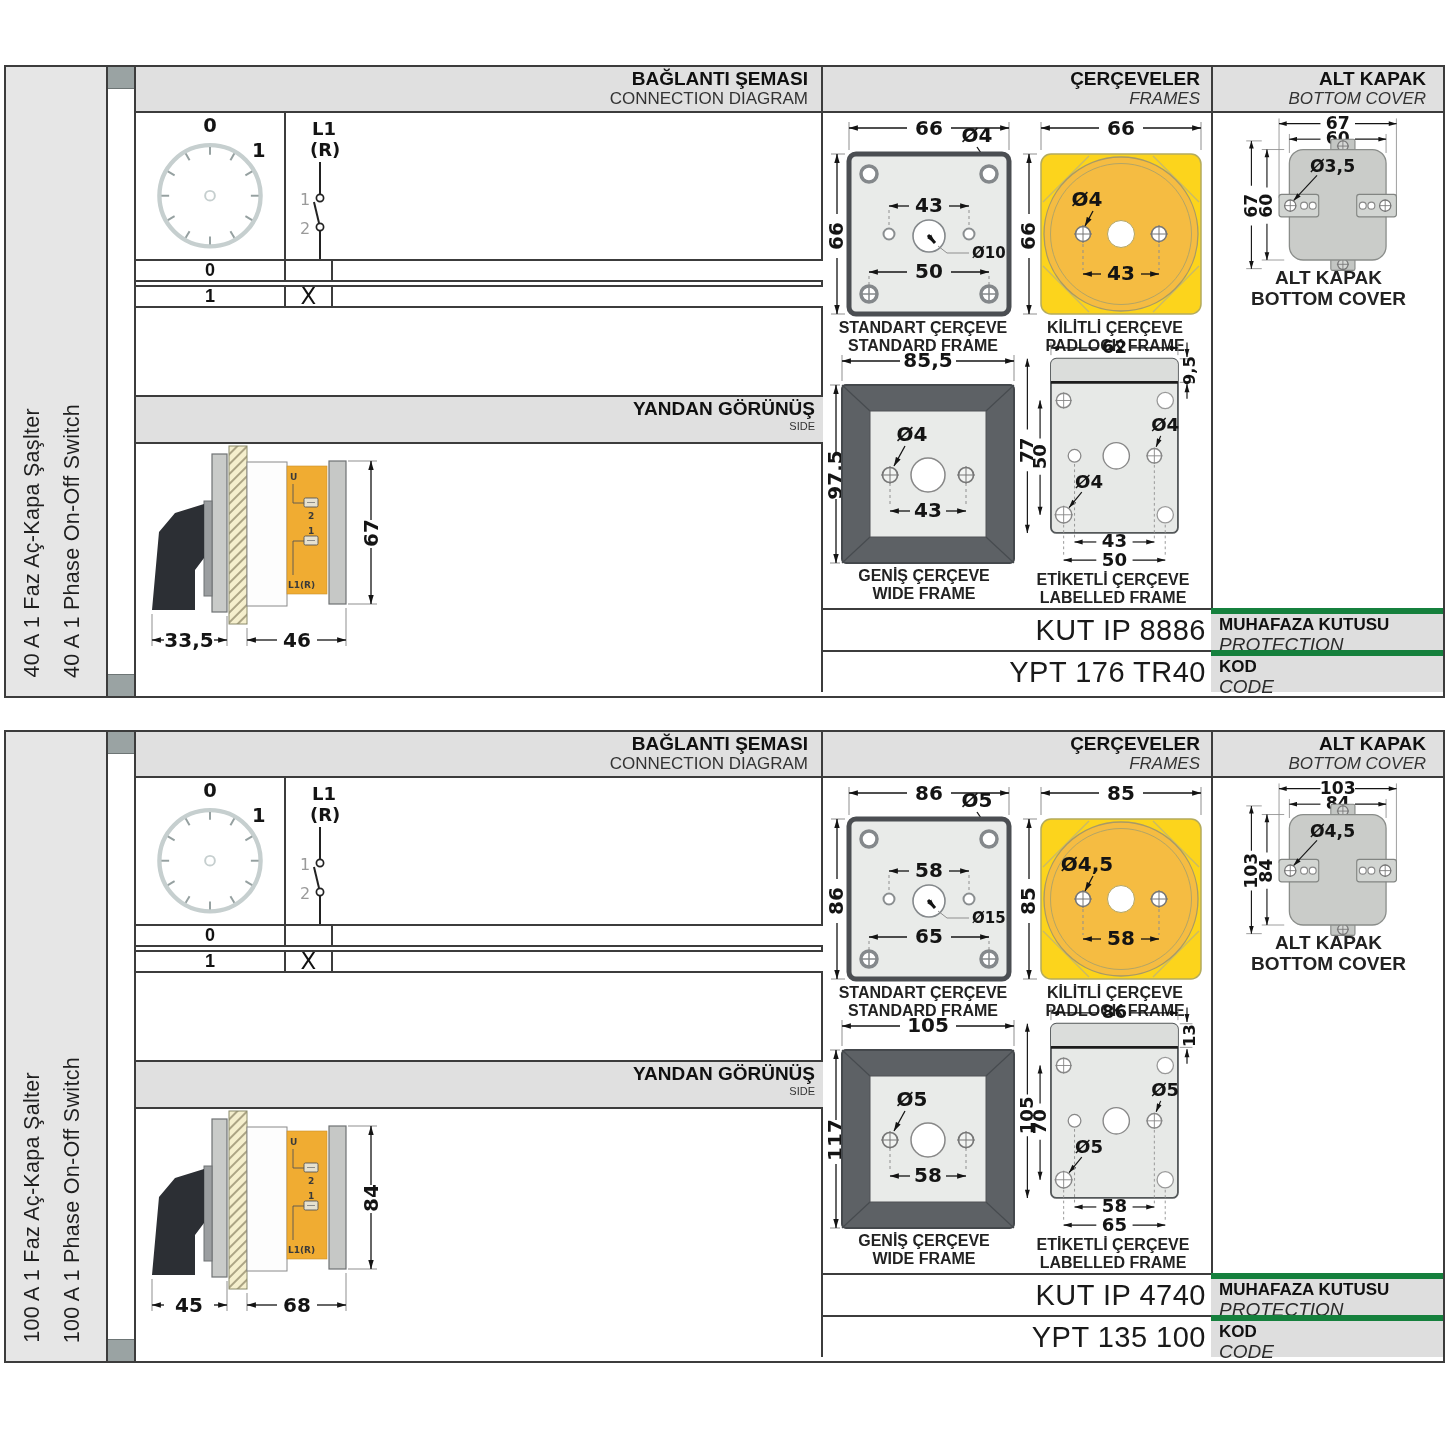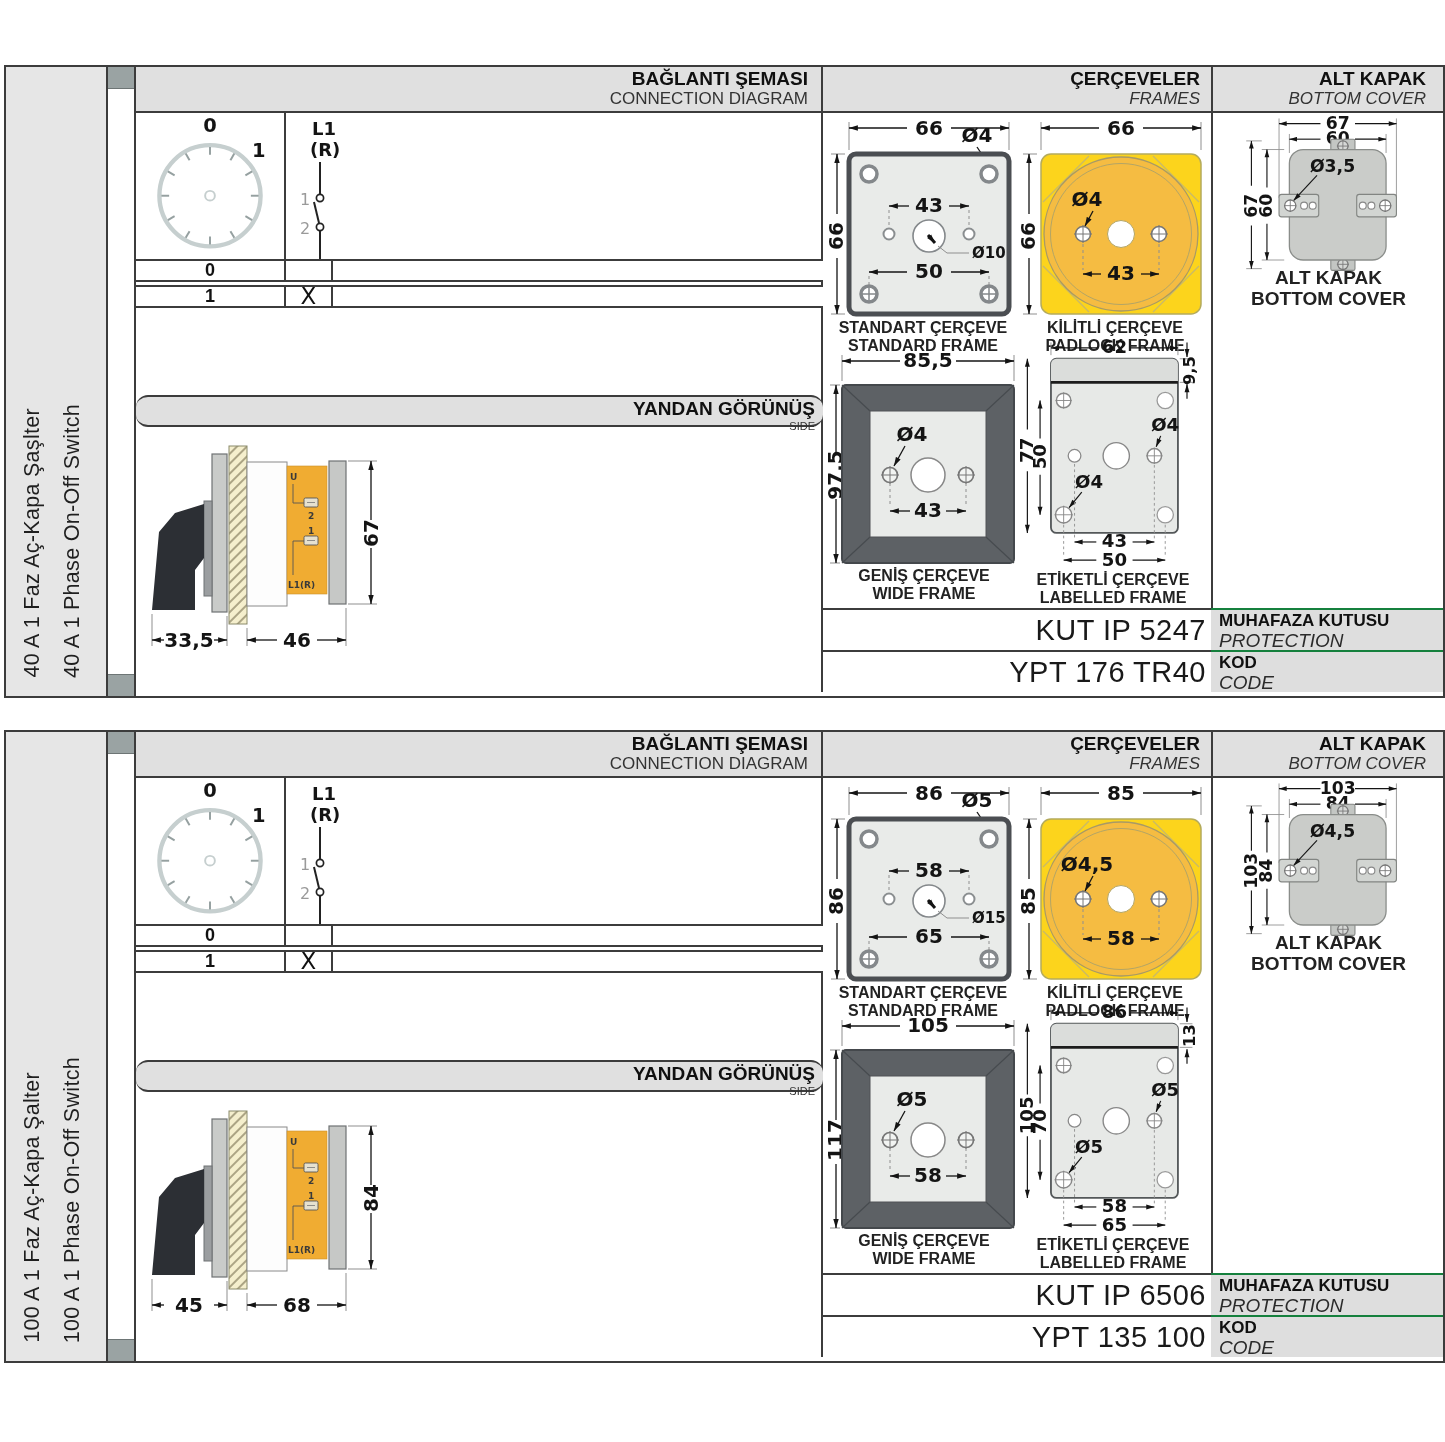"YANDAN GÖRÜNÜŞ" .sband { border-radius: 12px -> none; height: 32px -> 49px }
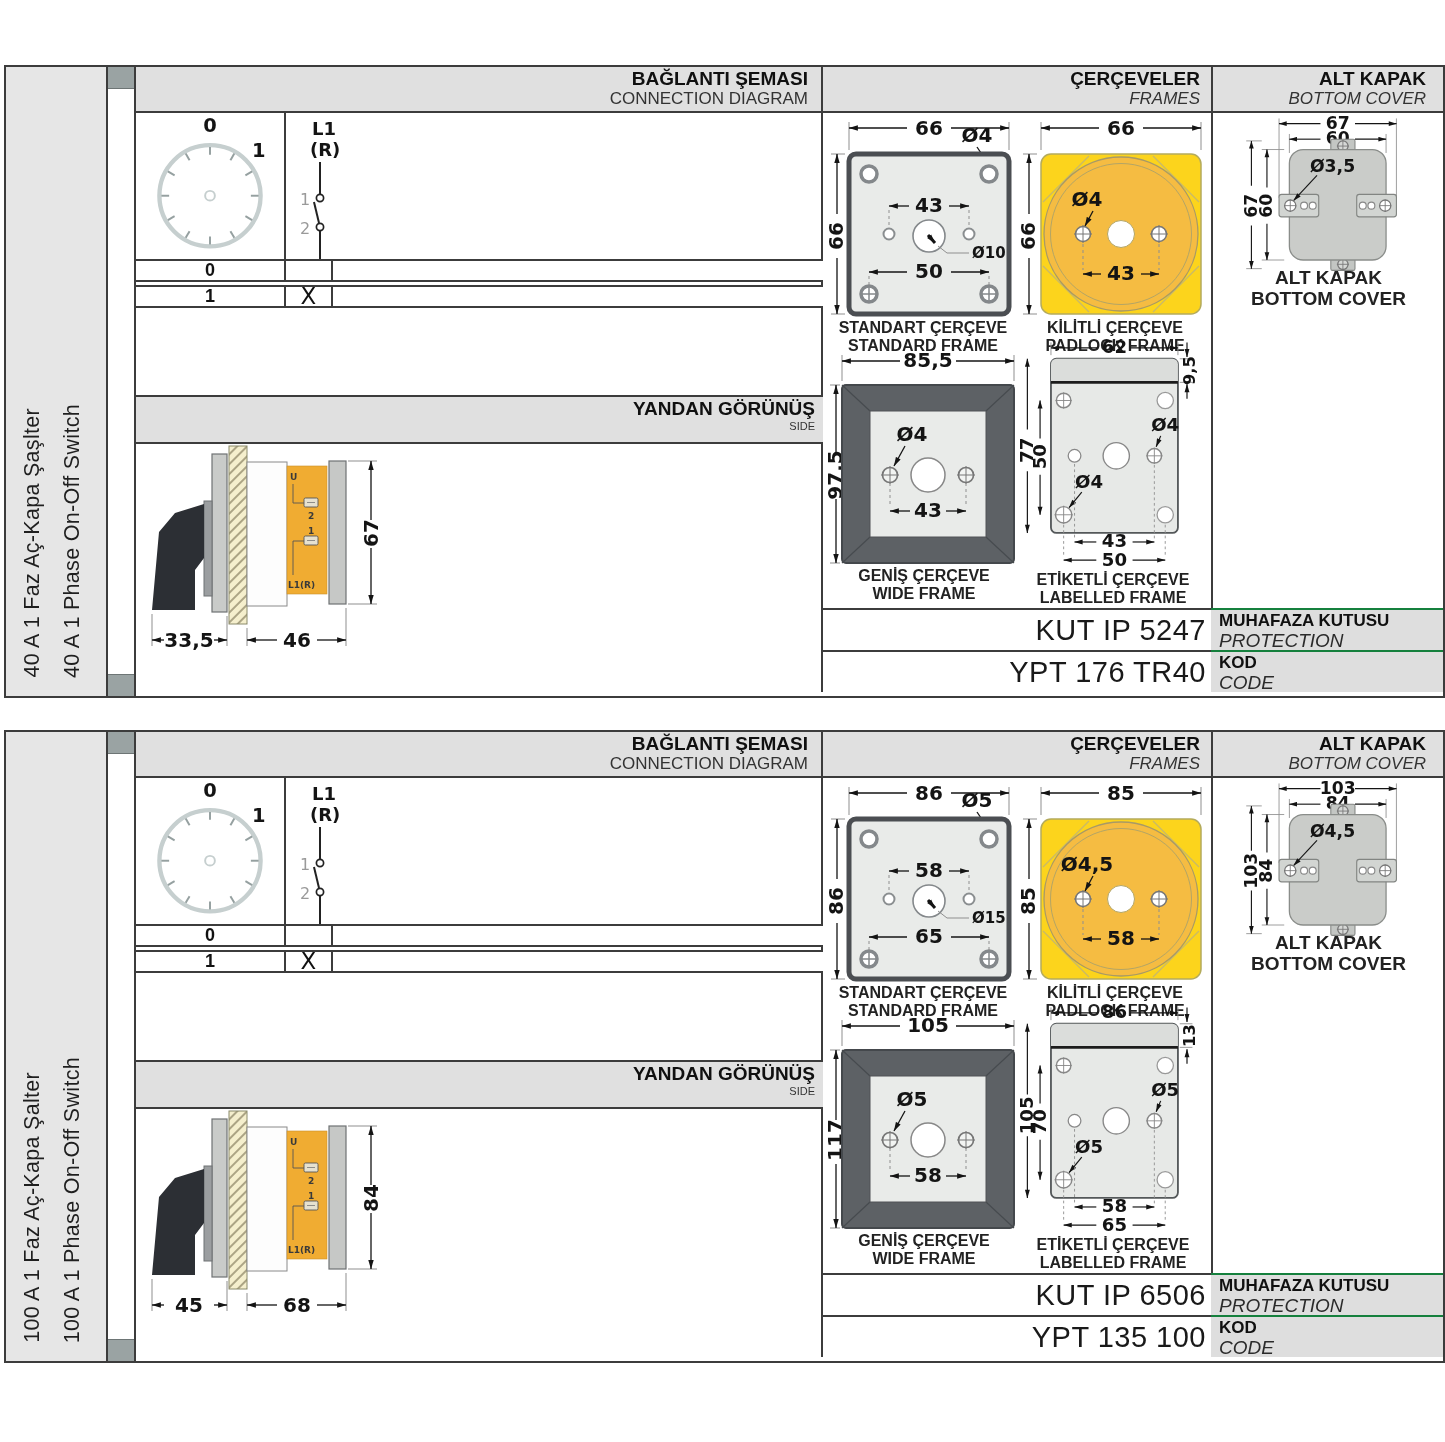"KUT IP 5247" div.val-cell { text: 5247 -> 8886 }
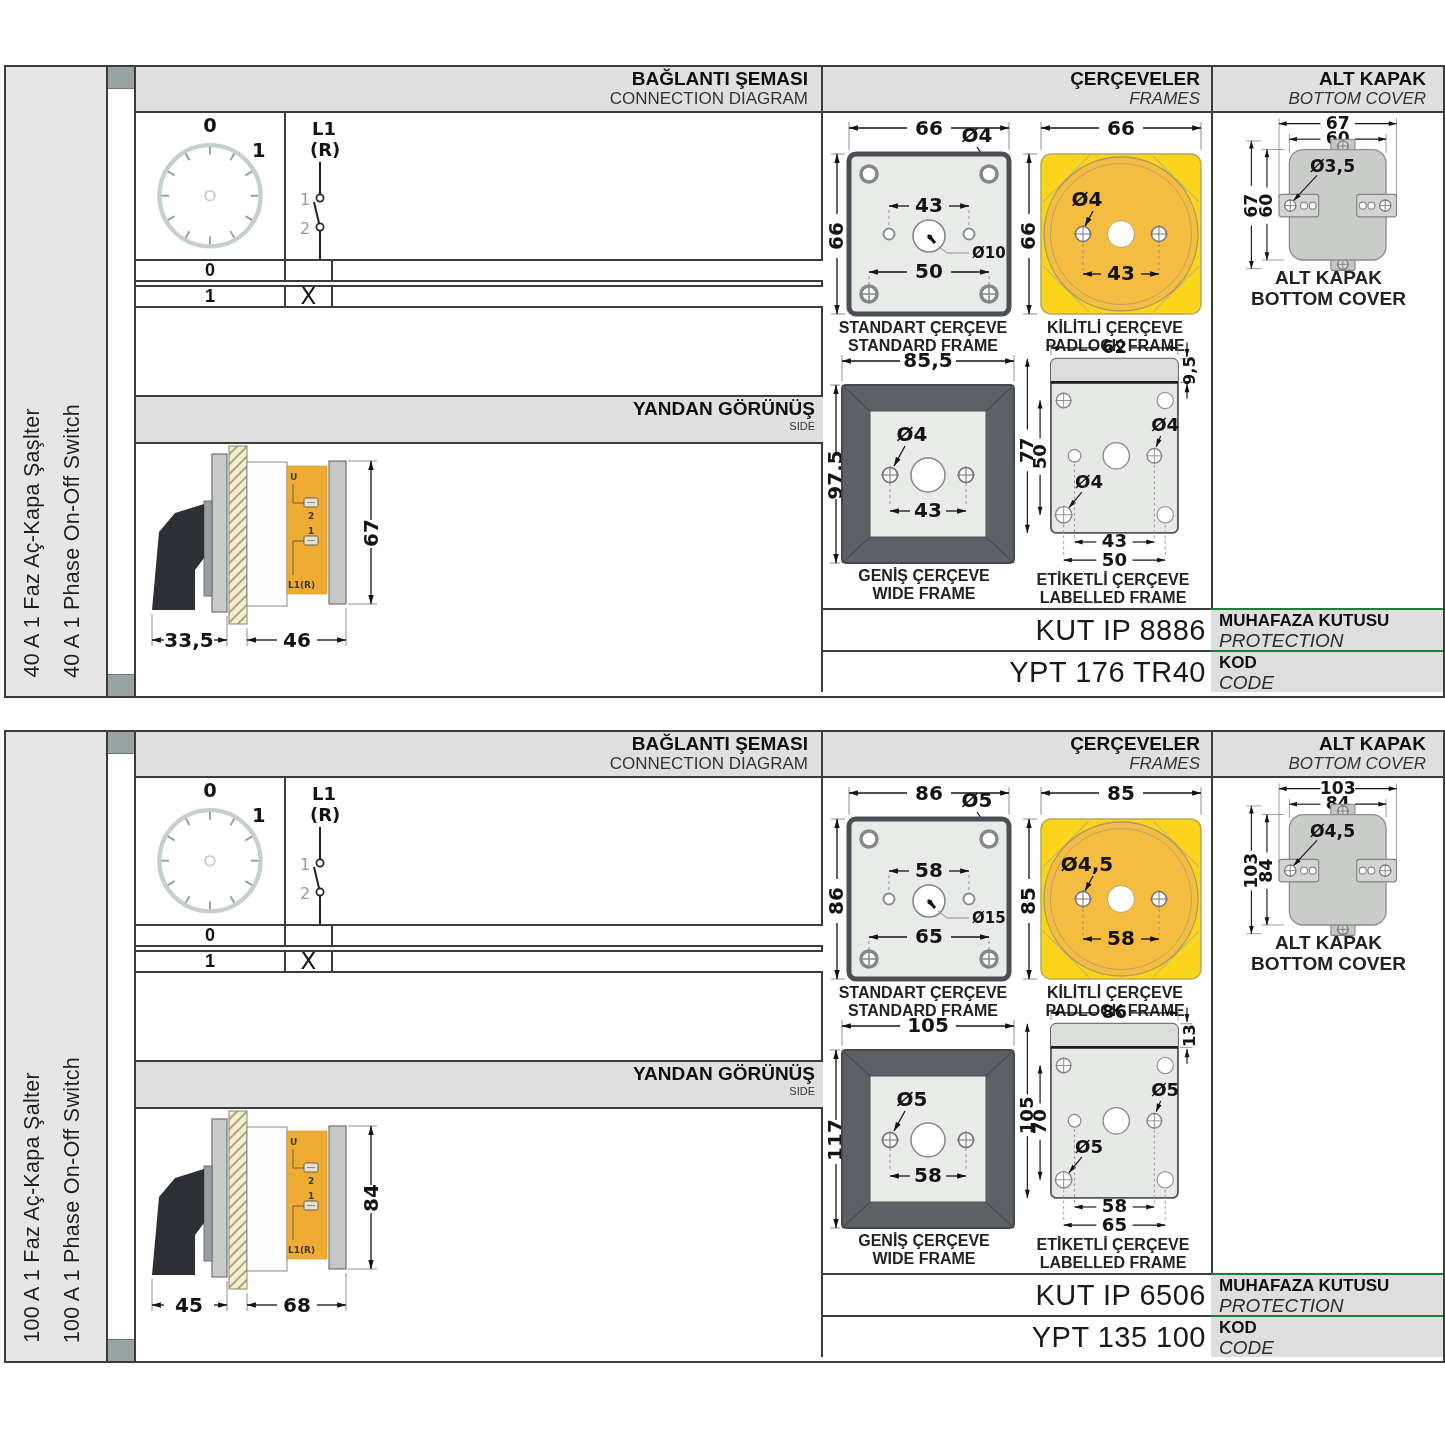"MUHAFAZA KUTUSU" .lab-cell { border-top: 2px solid #15803d -> 6px solid #15803d }
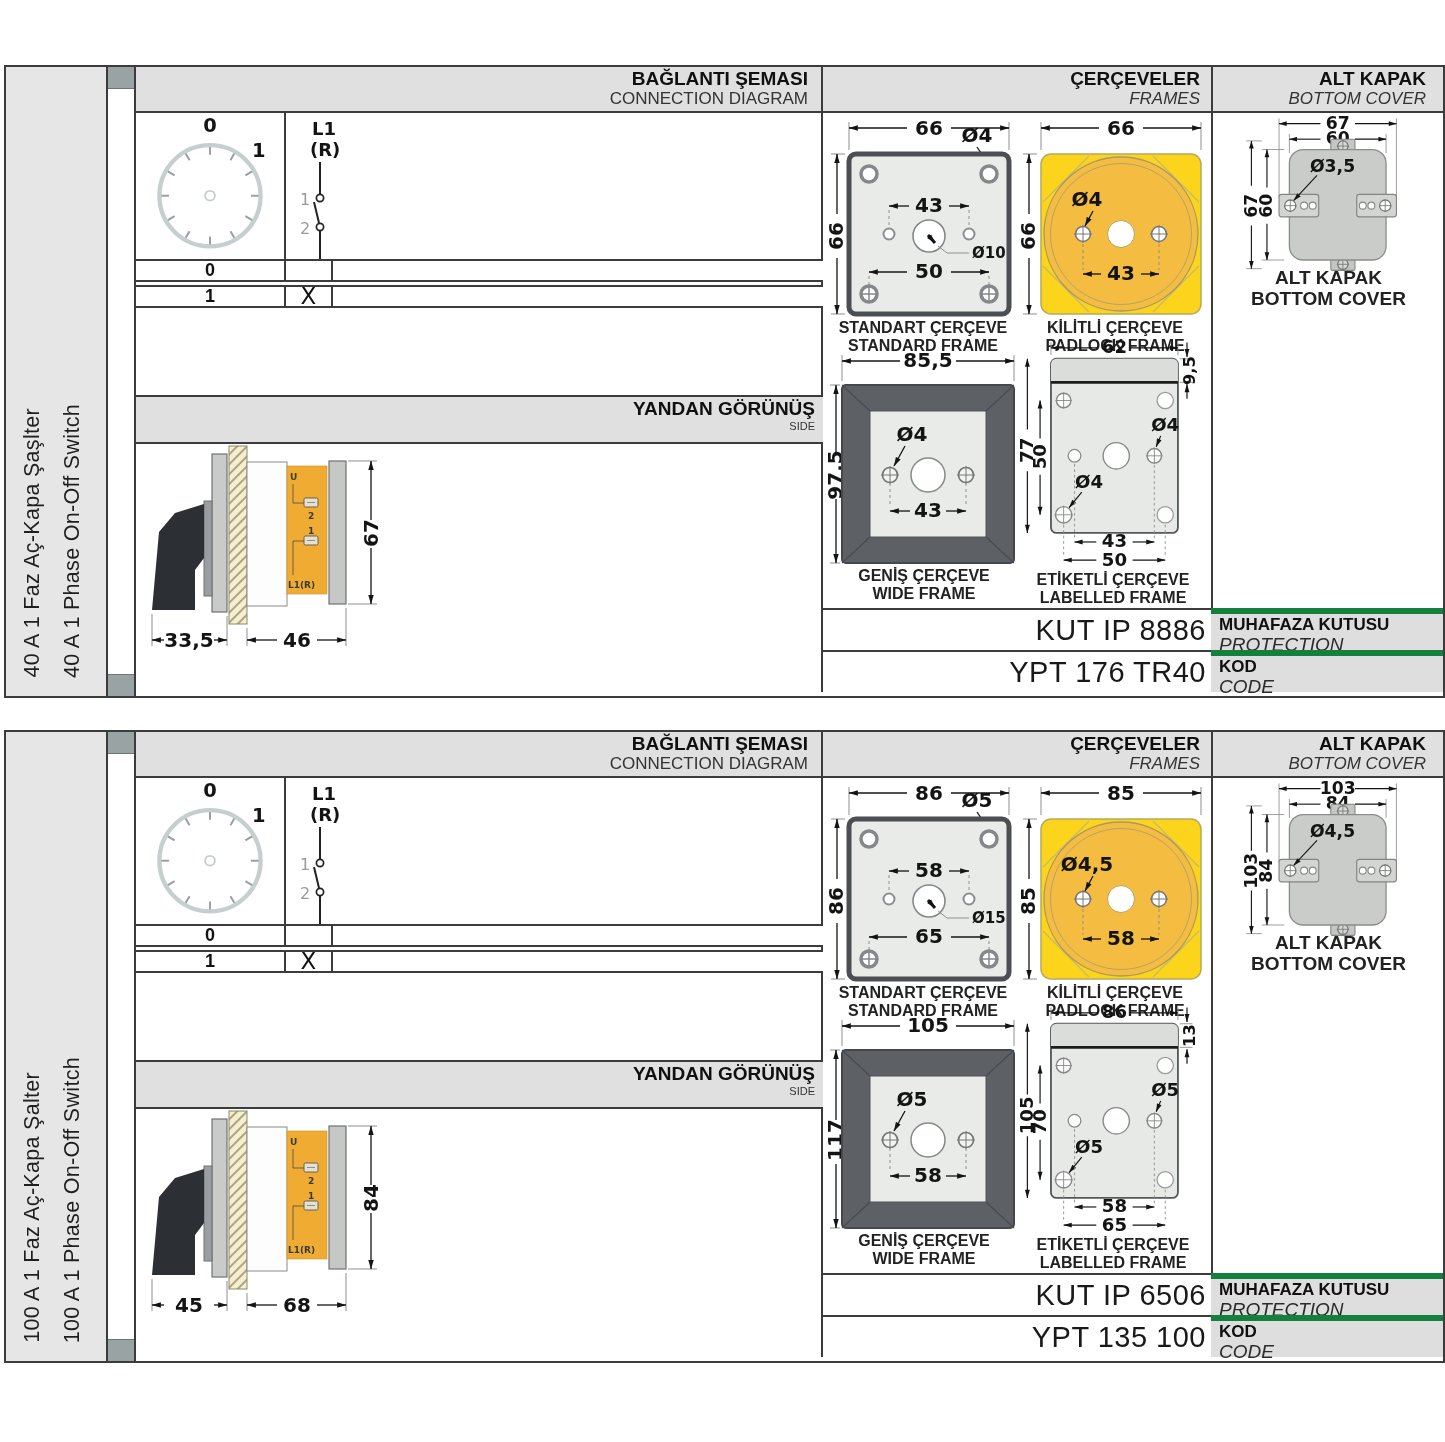"KUT IP 6506" div.val-cell { text: 6506 -> 4740 }
